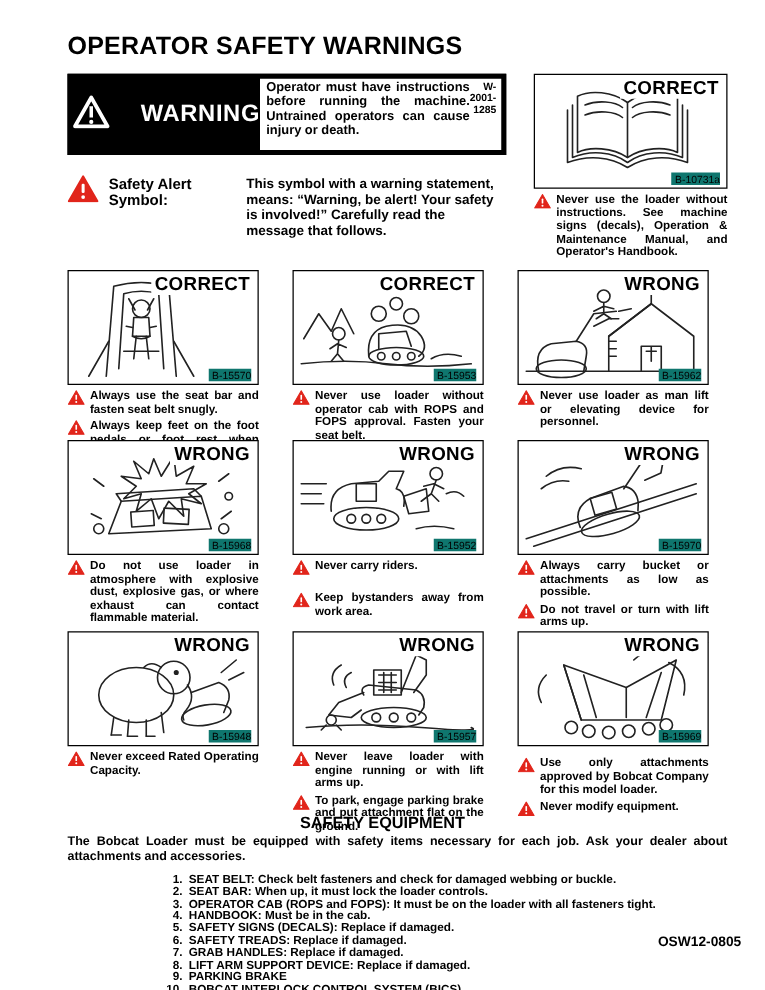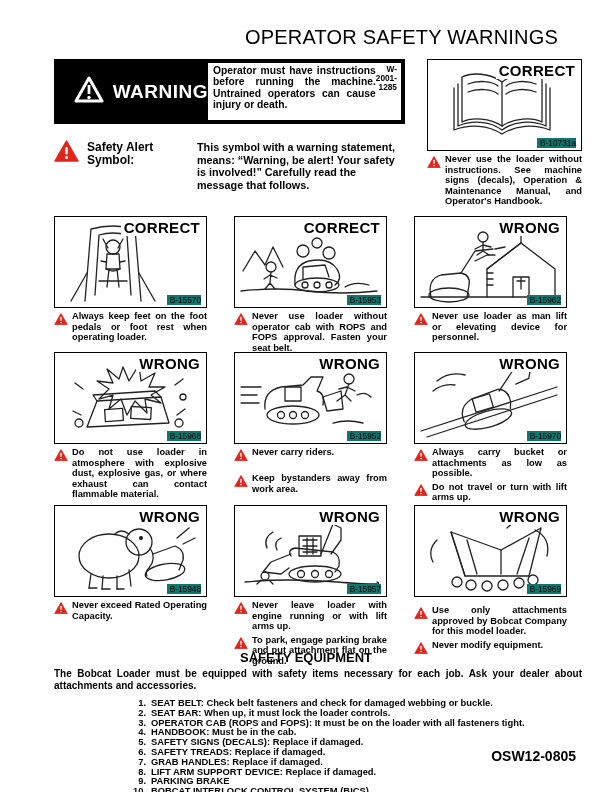"OPERATOR SAFETY WARNINGS" .title { font-weight: normal -> bold; text-align: right -> left }
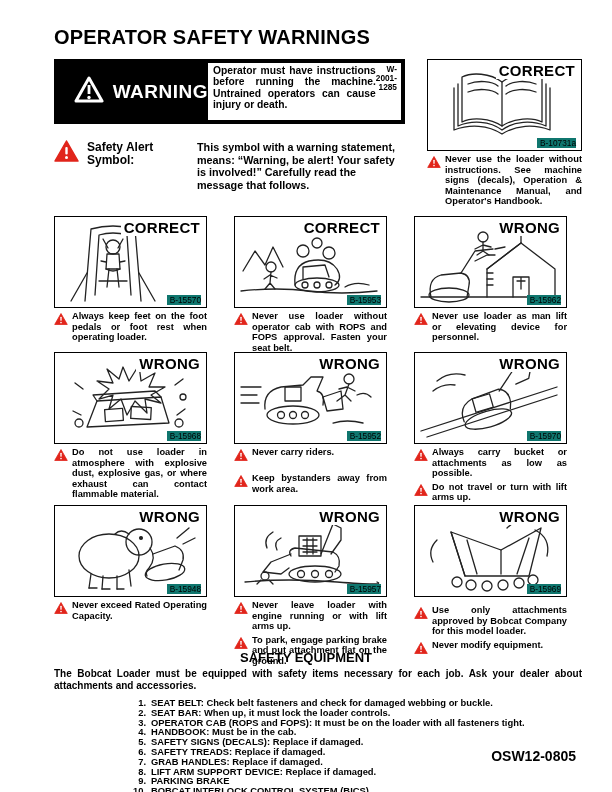"WARNING" .banner-left { justify-content: flex-end -> space-between }
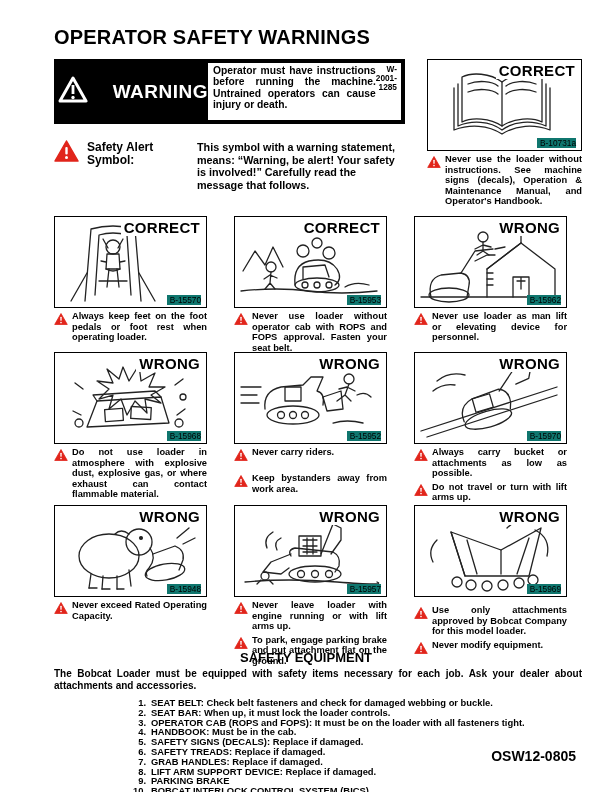"Always use the seat bar" div.warn { html: none -> <div> <span> <svg> <polygon></polygon> <rect></rect> <circle></circle> </svg> </span> <p>Always use the seat bar and fasten seat belt snugly.</p> </div> }
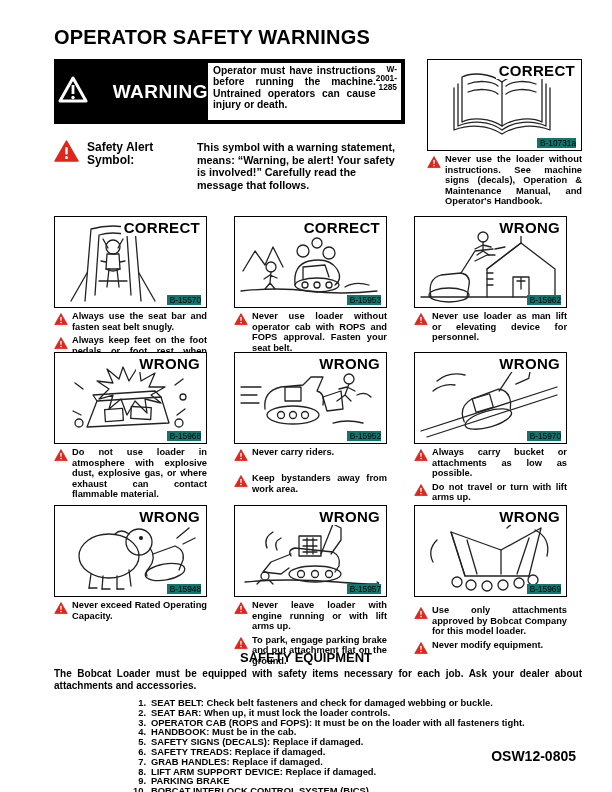"OSW12-0805" .doc-code { font-size: 14px -> 11px; right: 36px -> 19px }
